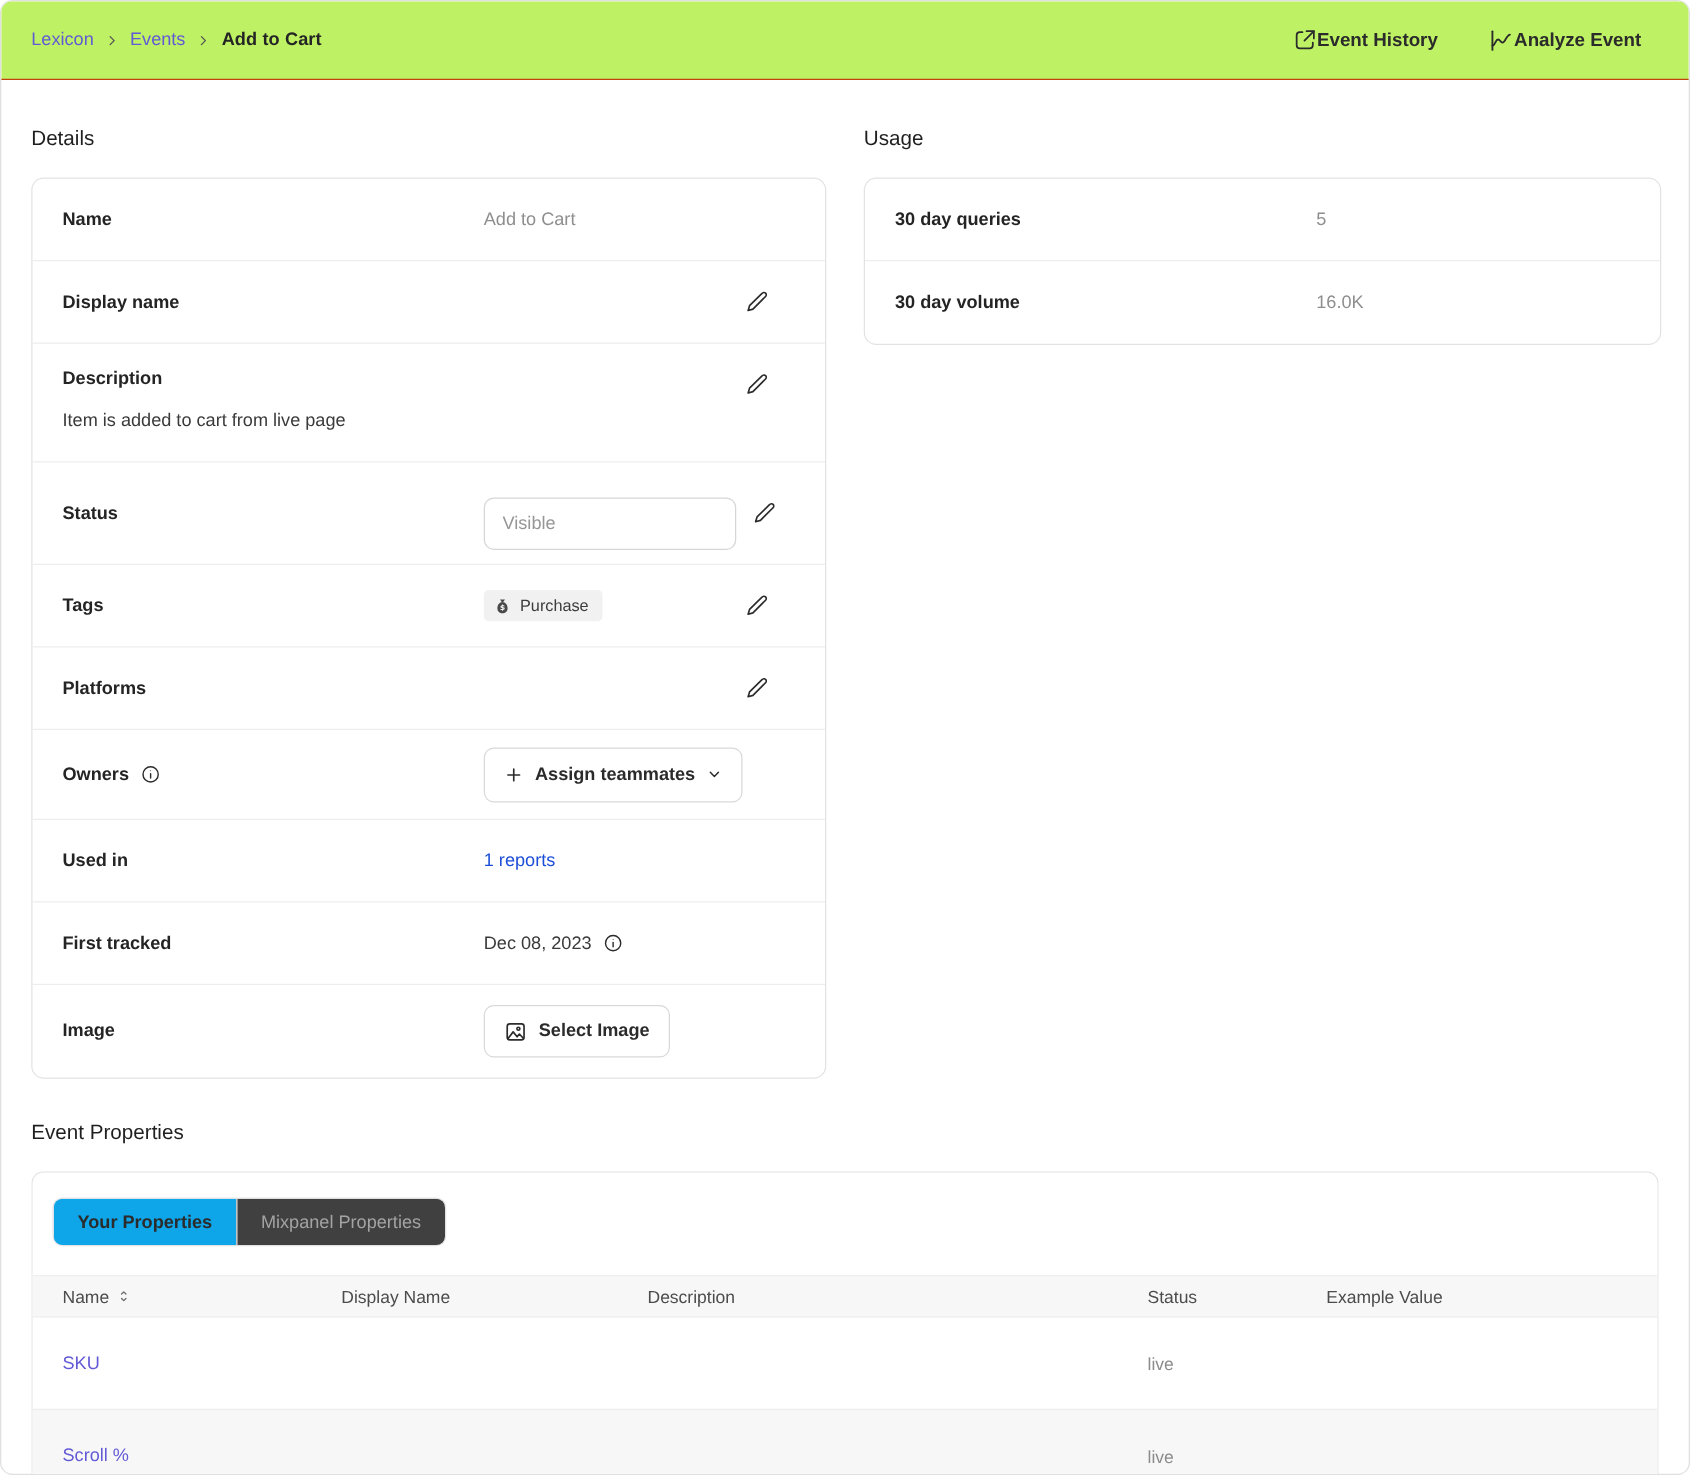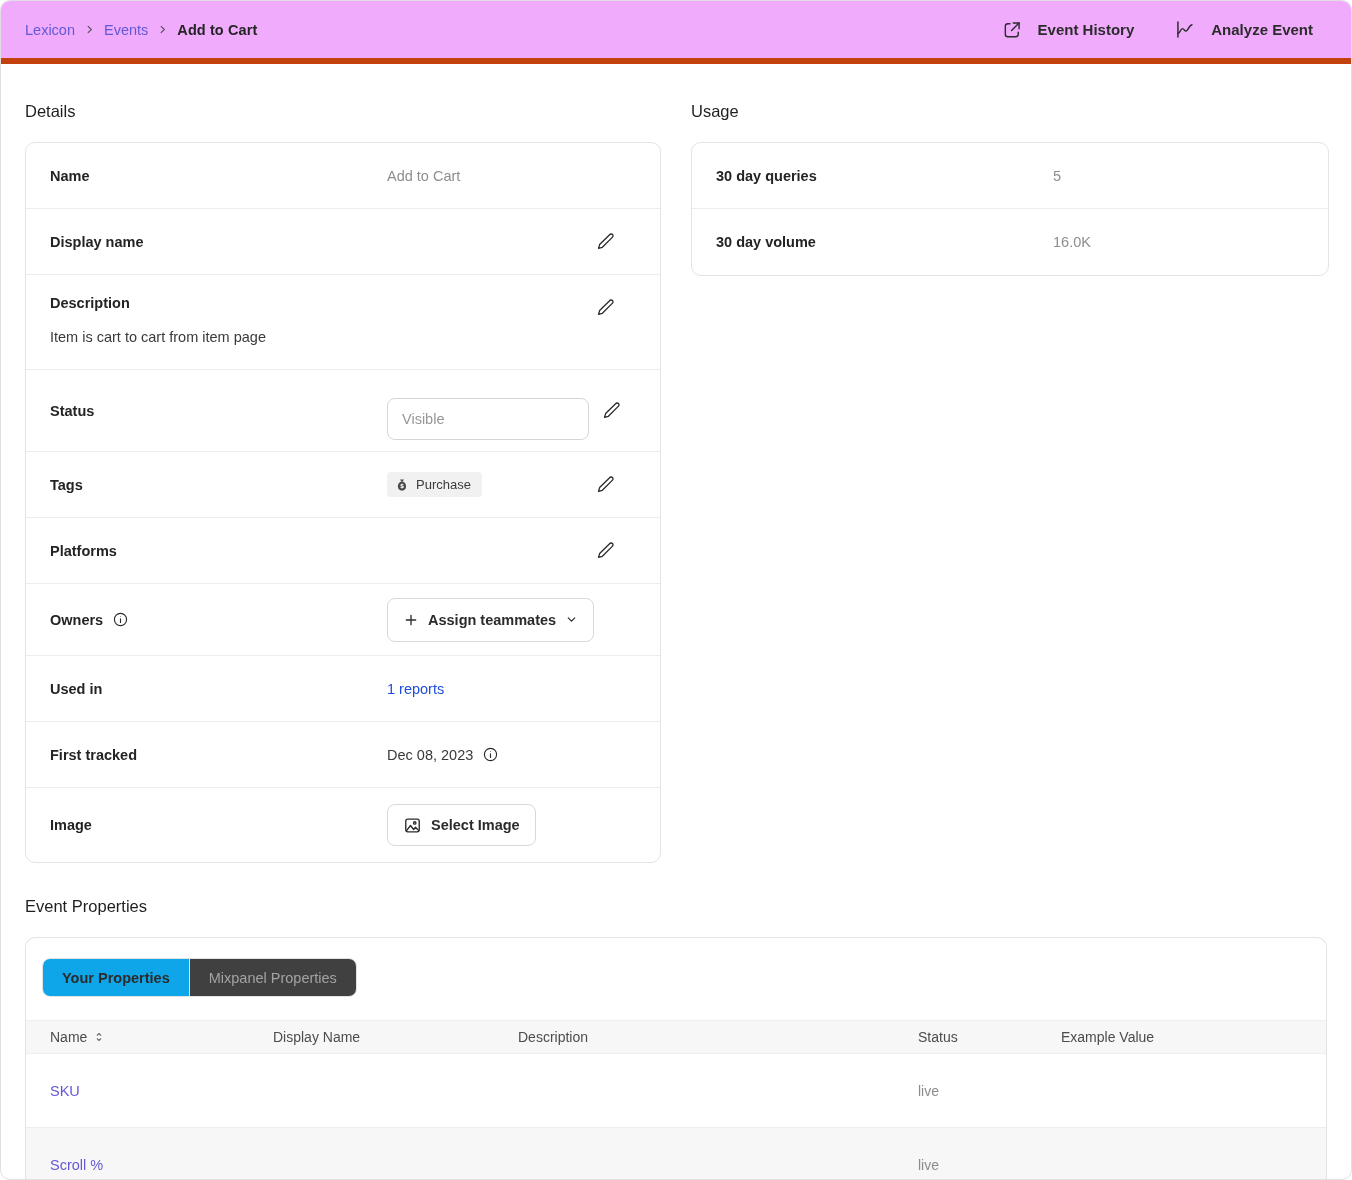"Lexicon" .topbar { background: #f0abfc -> #bef264; border-bottom: 6px solid #c2410c -> 1px solid #c2410c }
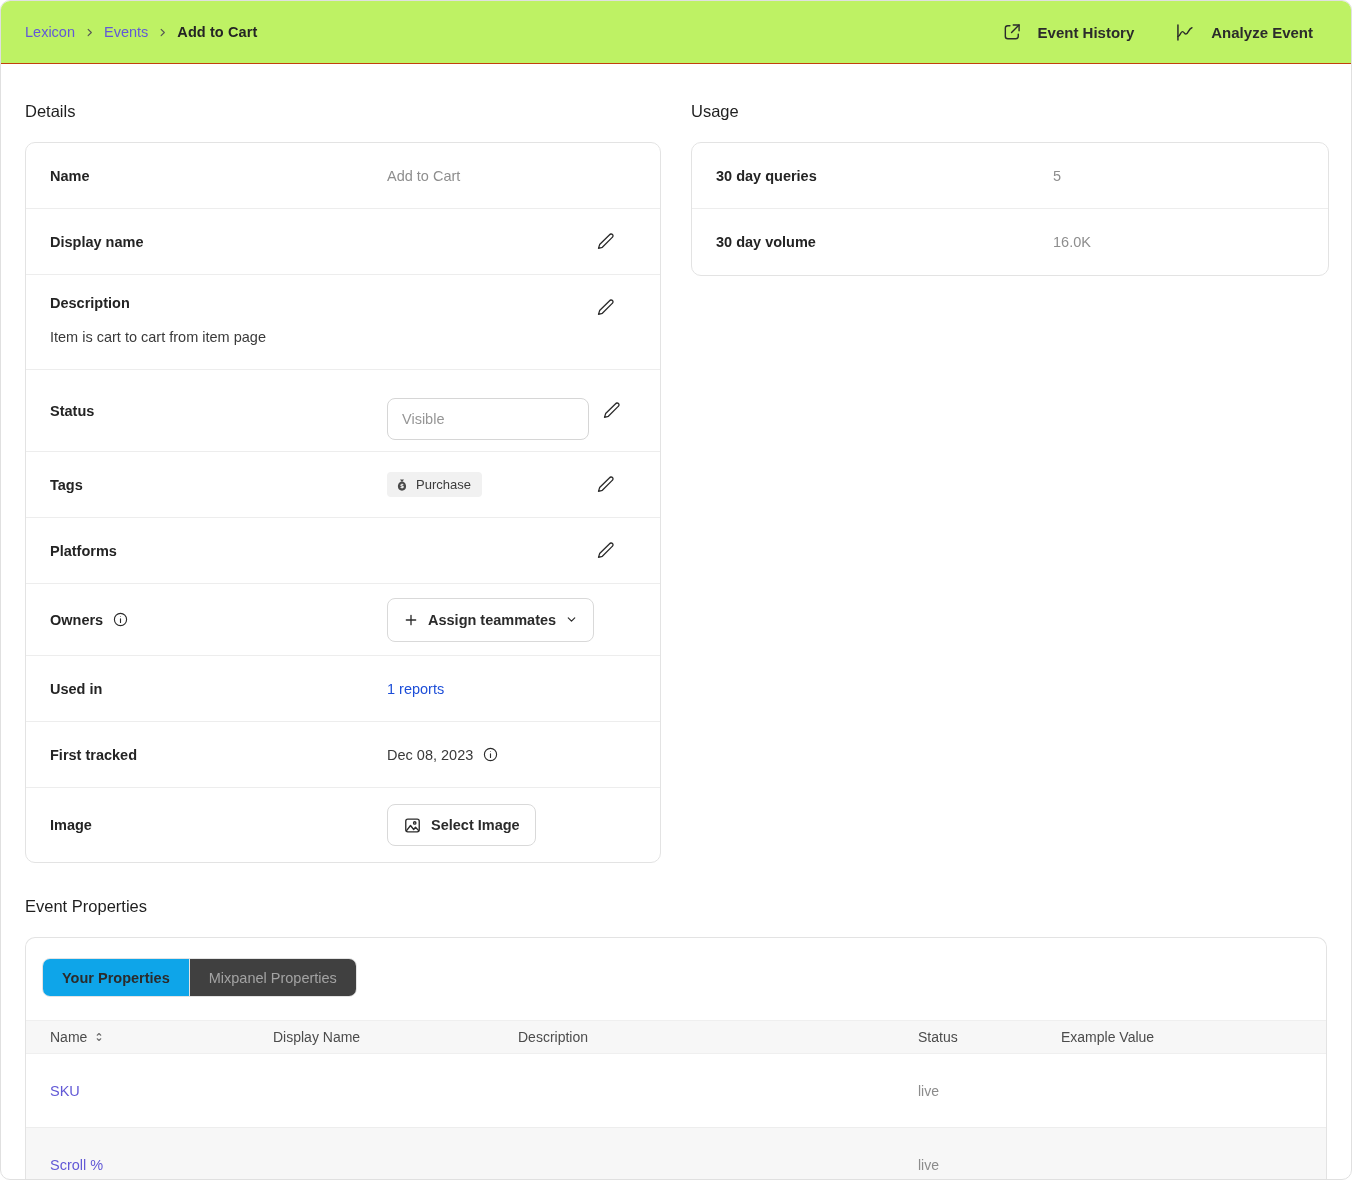"Event History" .topbar-btn { gap: 16px -> 0 }
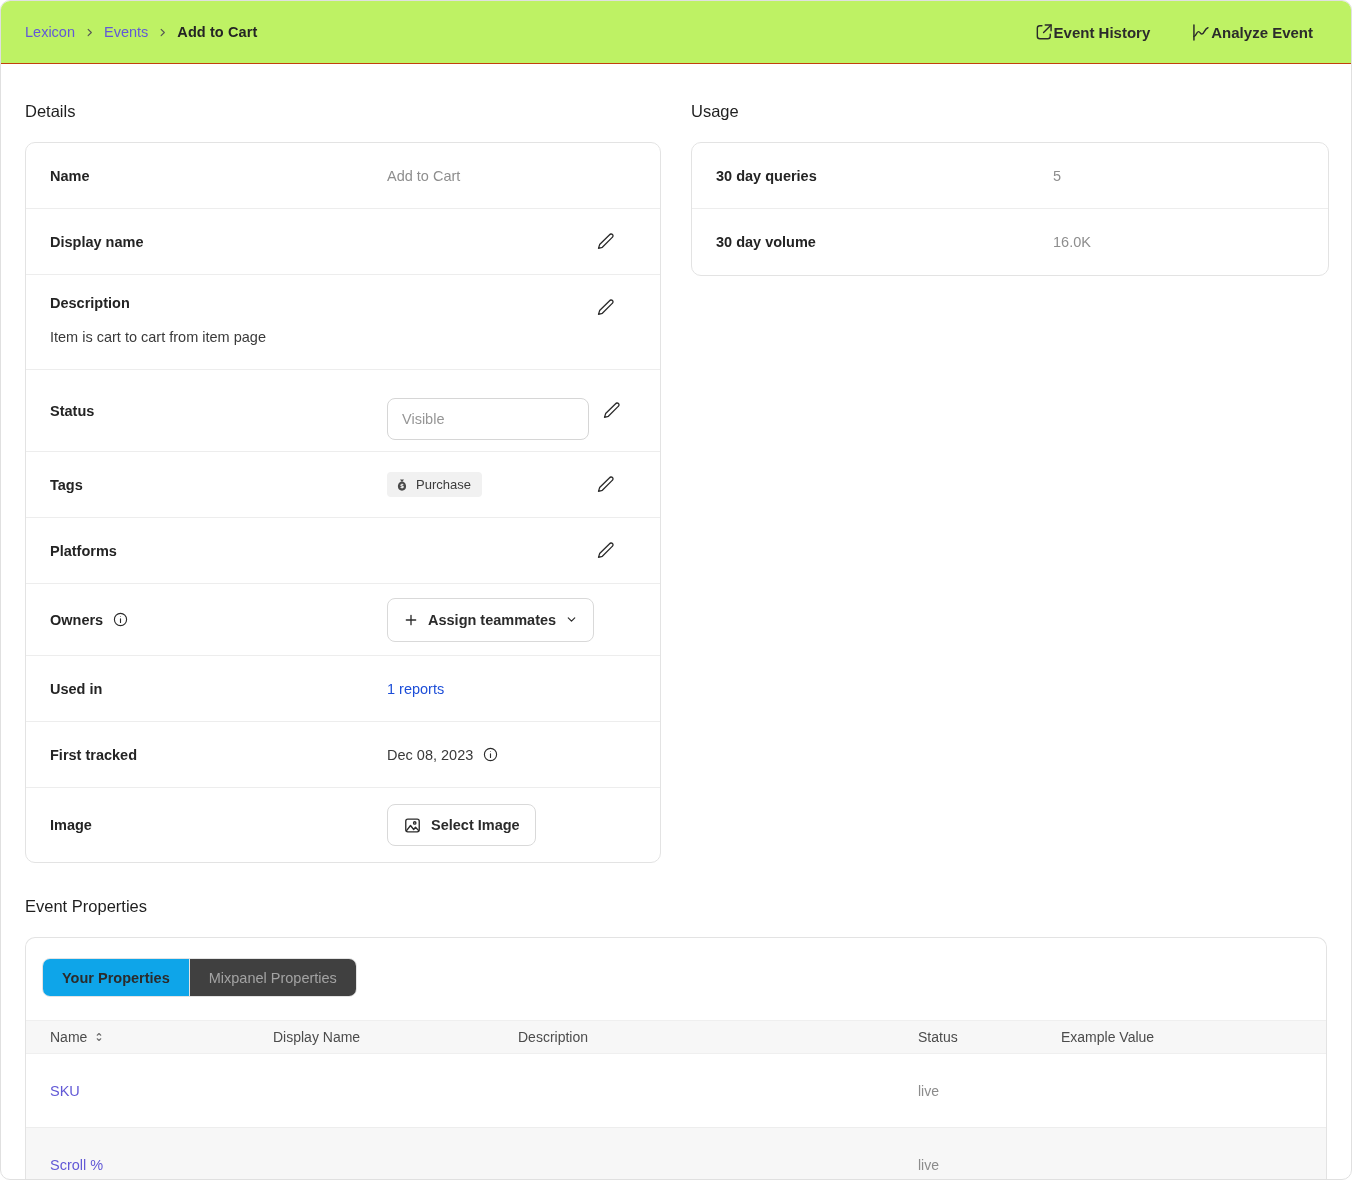"Item is cart to cart" div.desc-text { text: cart to cart from item -> added to cart from live }
